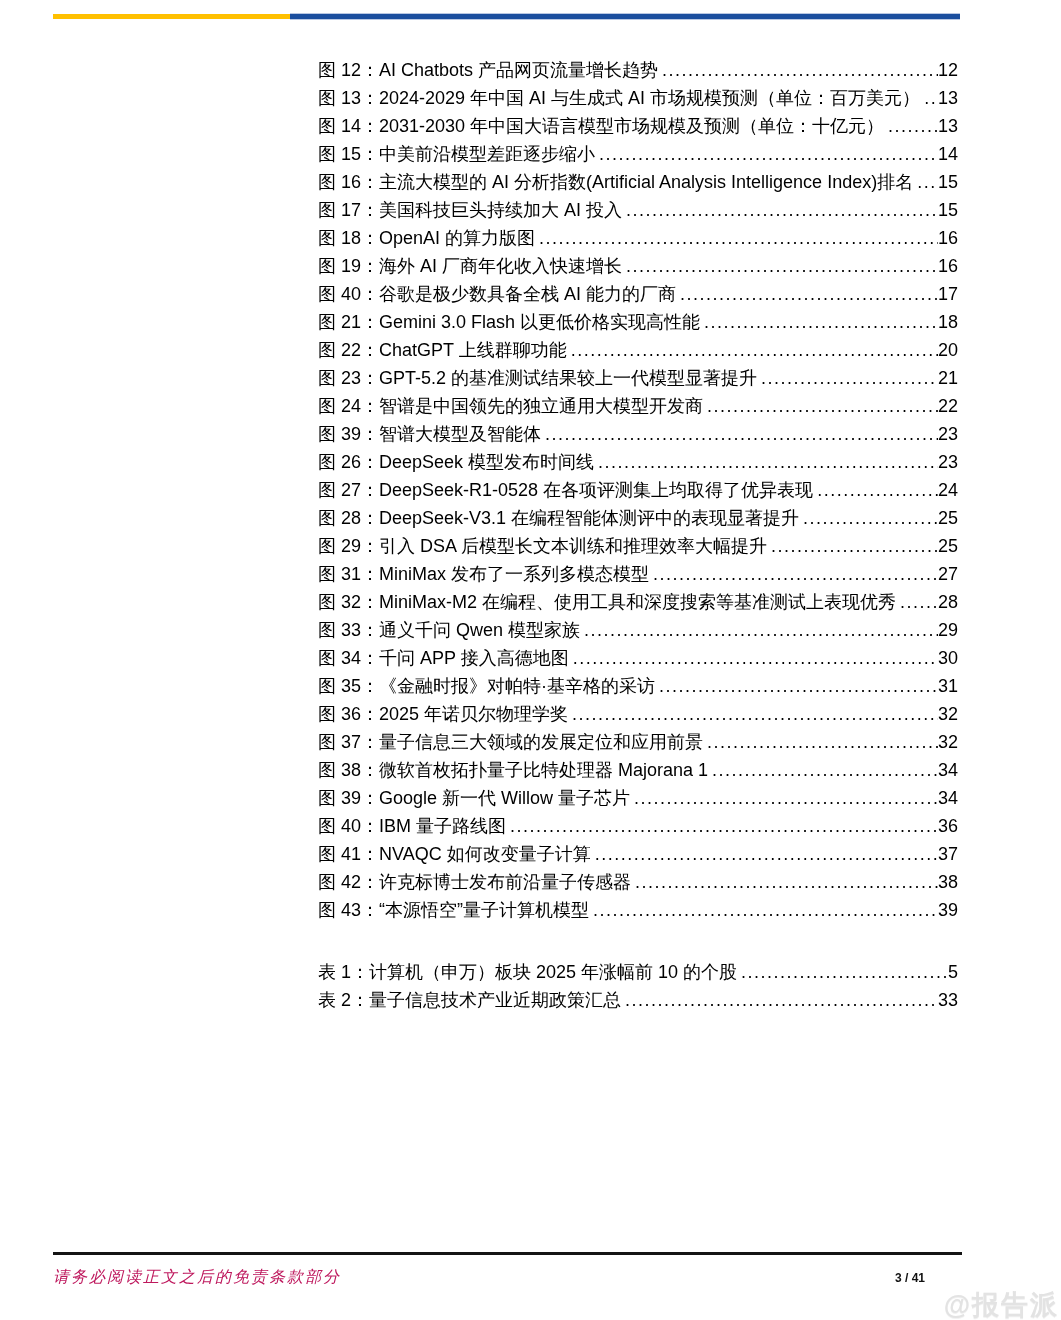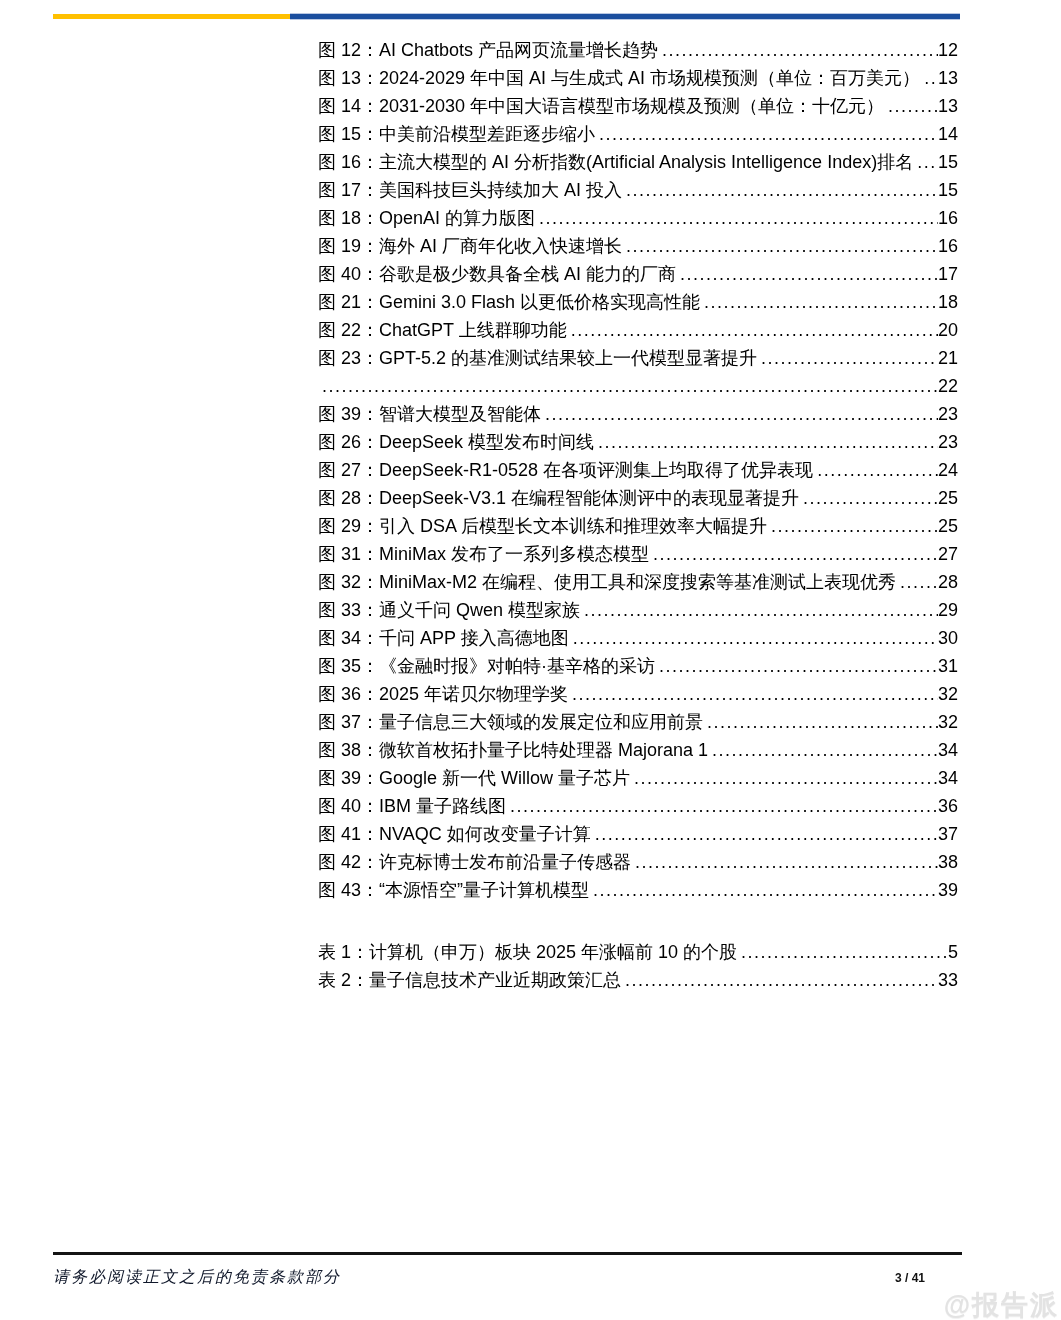"图 12：AI Chatbots 产品网页流量增长趋势" .toc { top: 36px -> 56px }
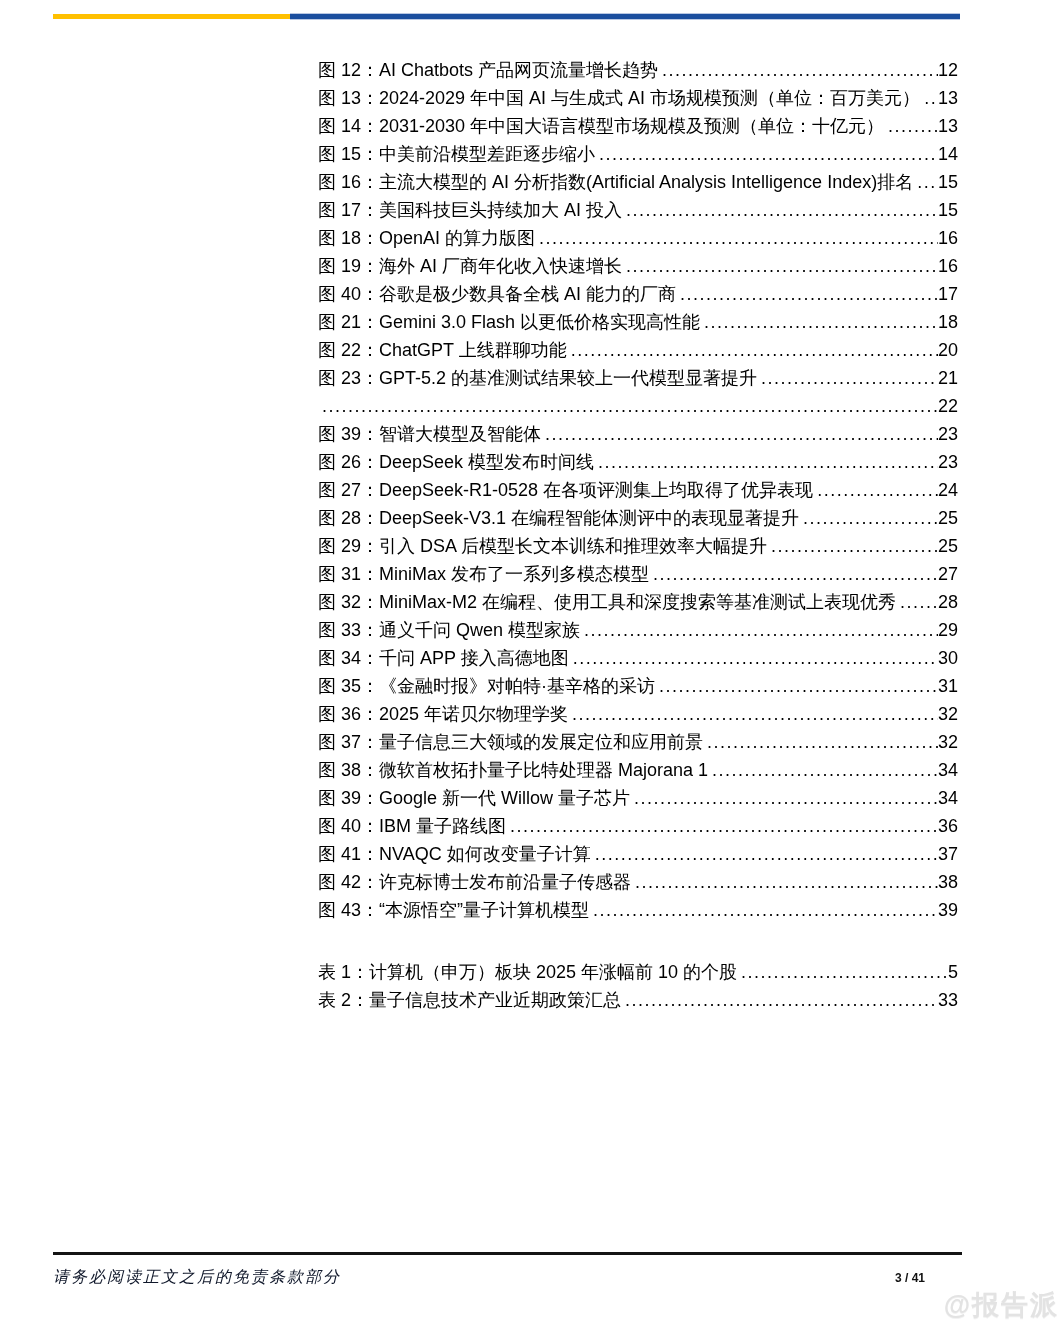"图 24：智谱是中国领先的独立通用大模型开发商" span.toc-label { html: none -> <span>图 24：智谱是中国领先的独立通用大模型开发商</span> }
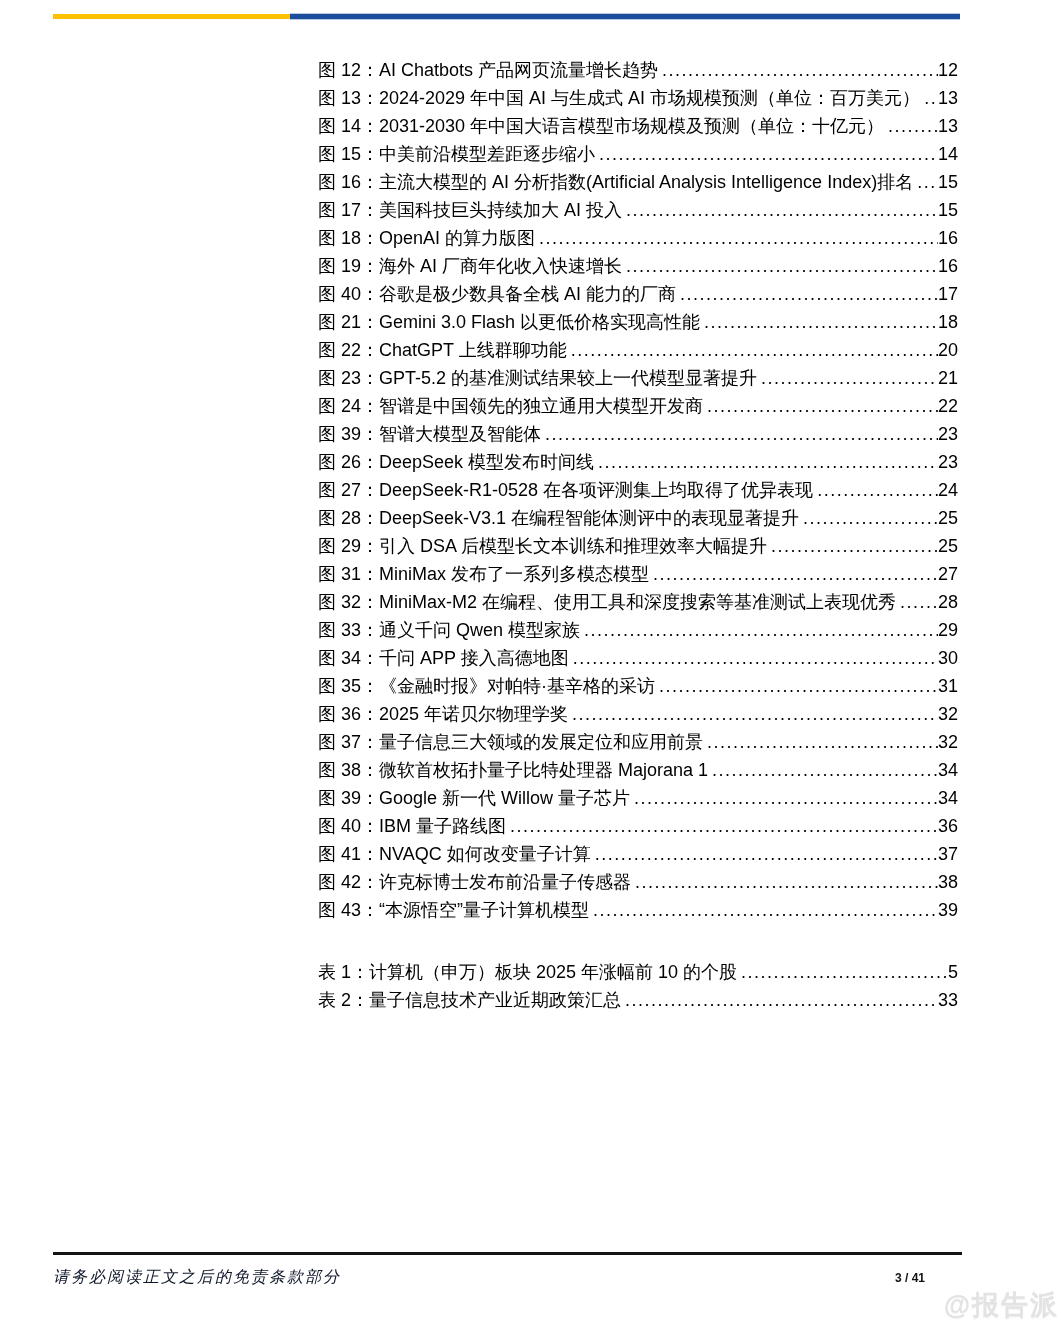"请务必阅读正文之后的免责条款部分" .footer-disclaimer { color: #0f172a -> #be185d }
